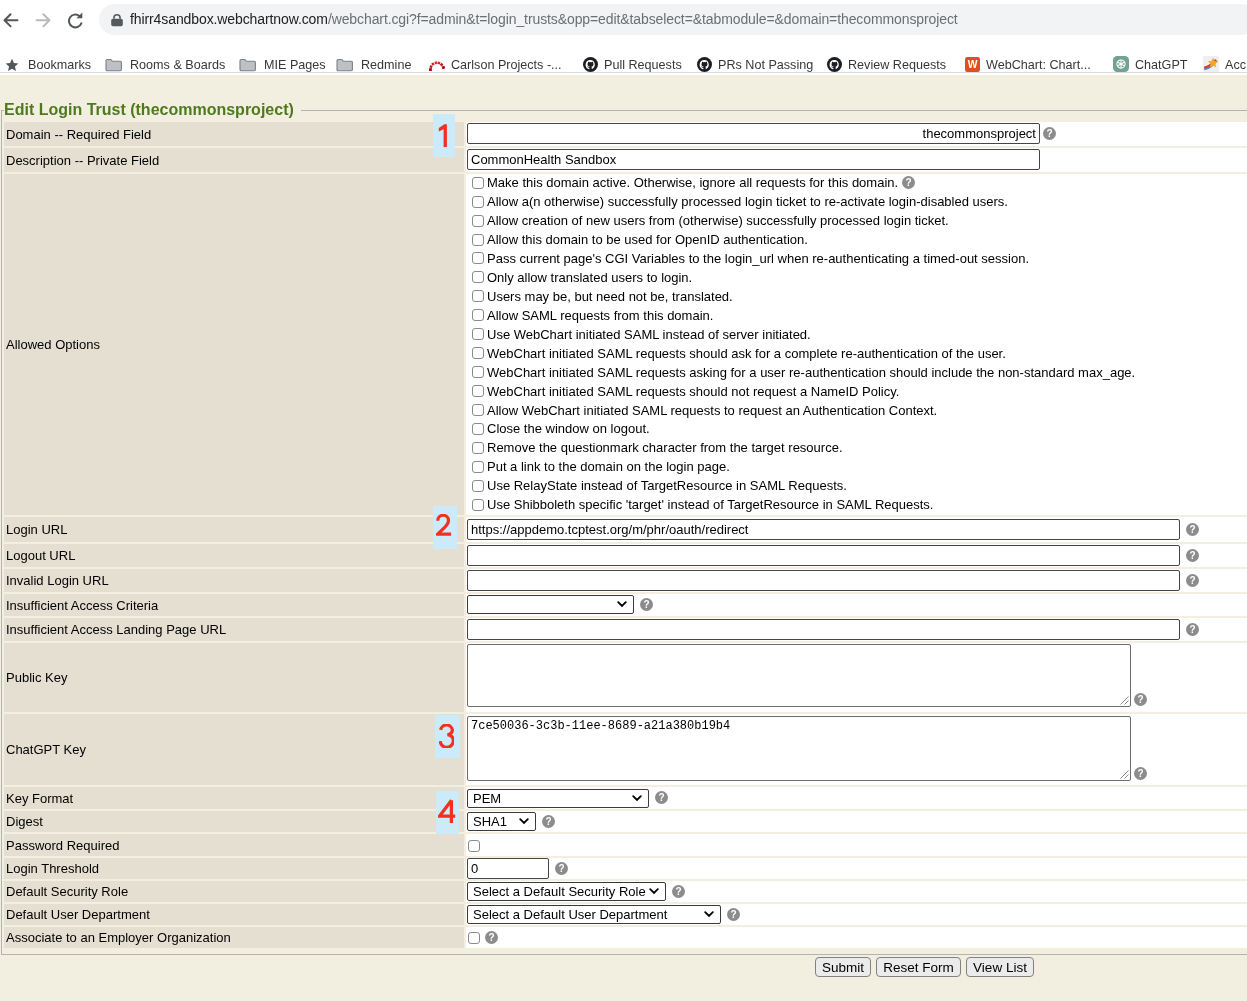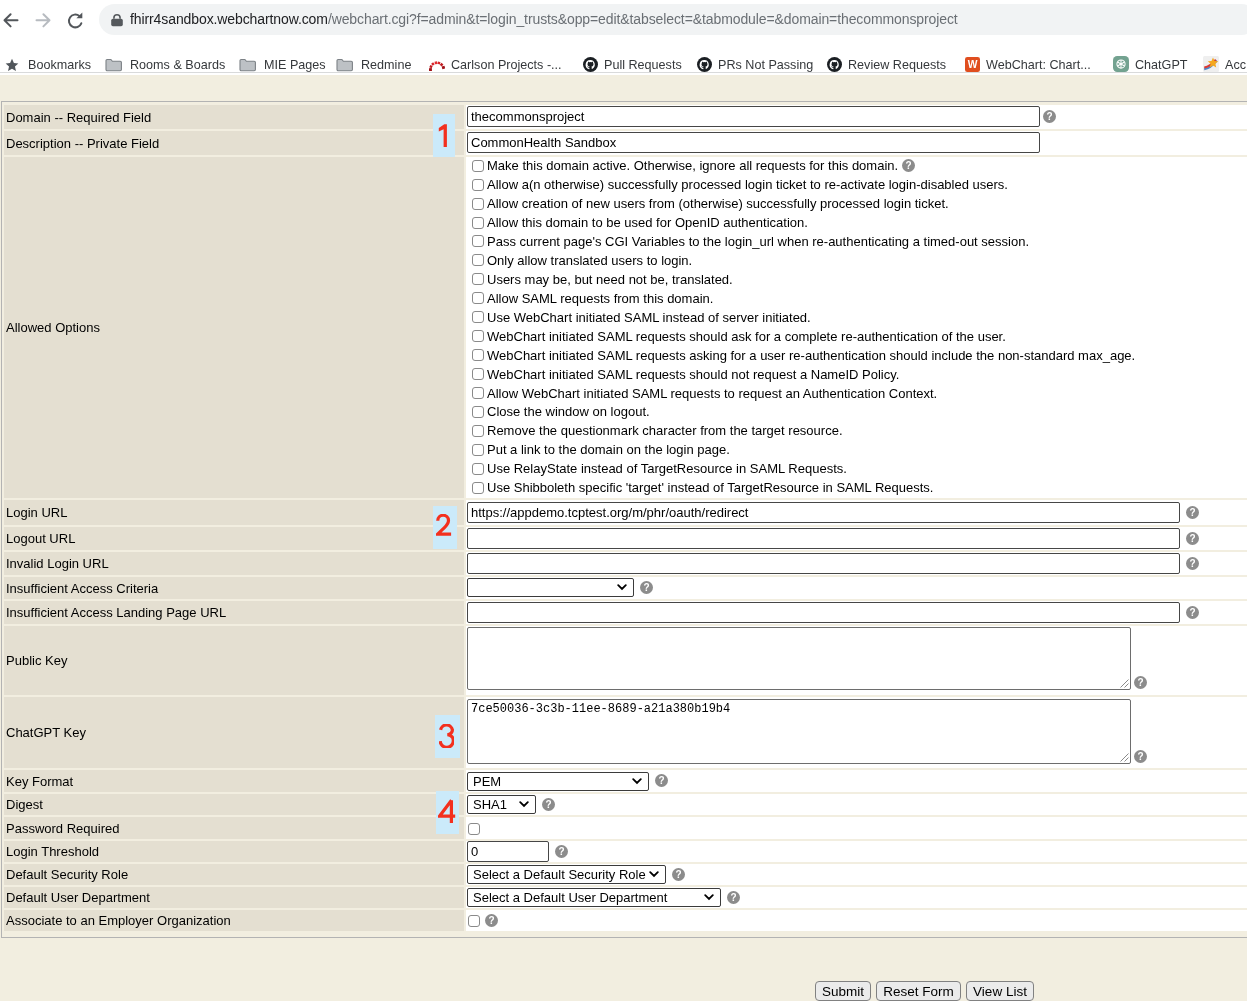"Edit Login Trust (thecommonsproject)" legend.t { html: none -> <legend>Edit Login Trust (thecommonsproject)</legend> }
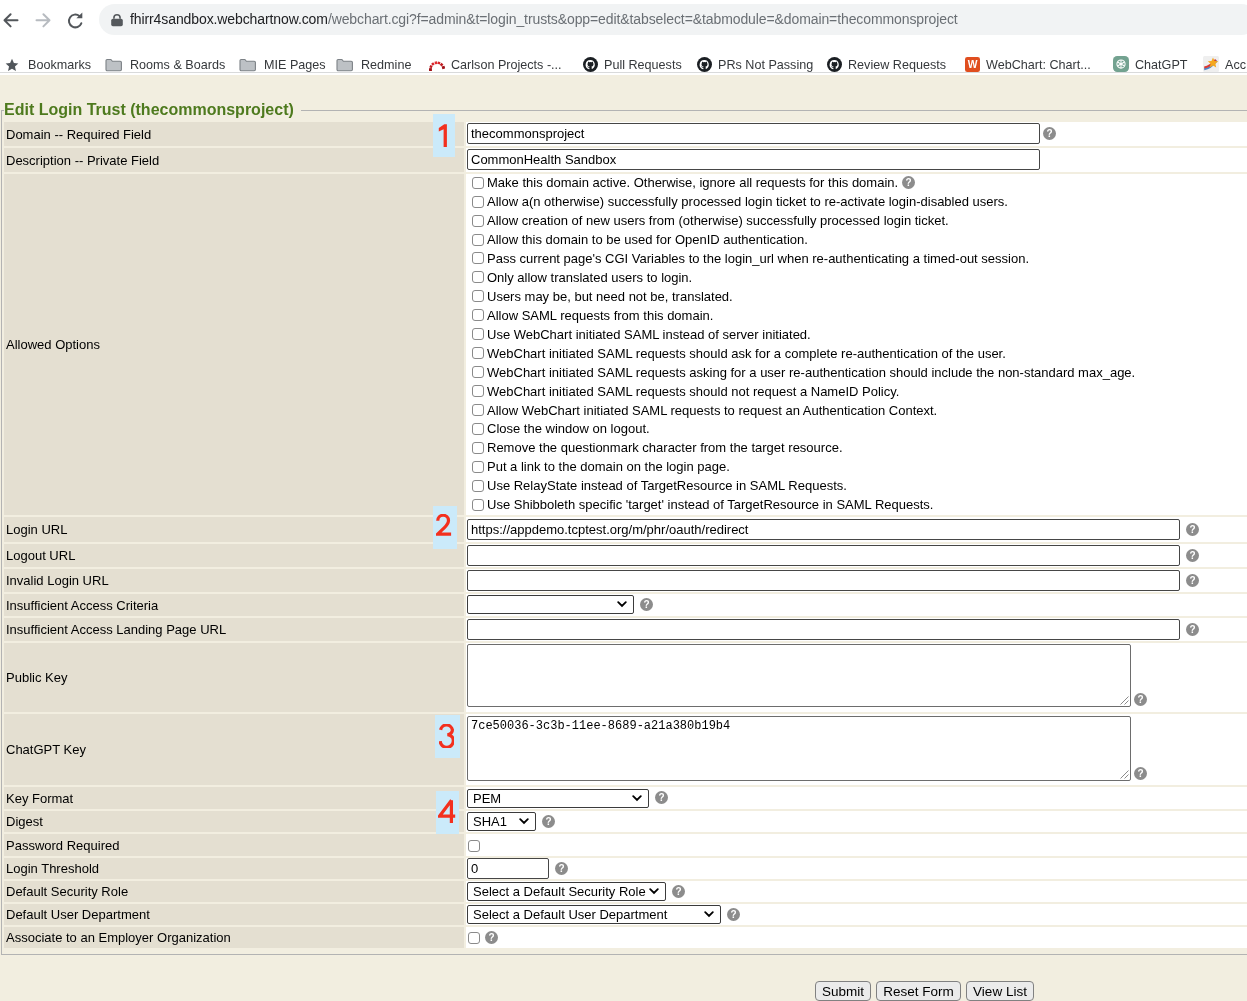"thecommonsproject" input.txt { text-align: none -> right }
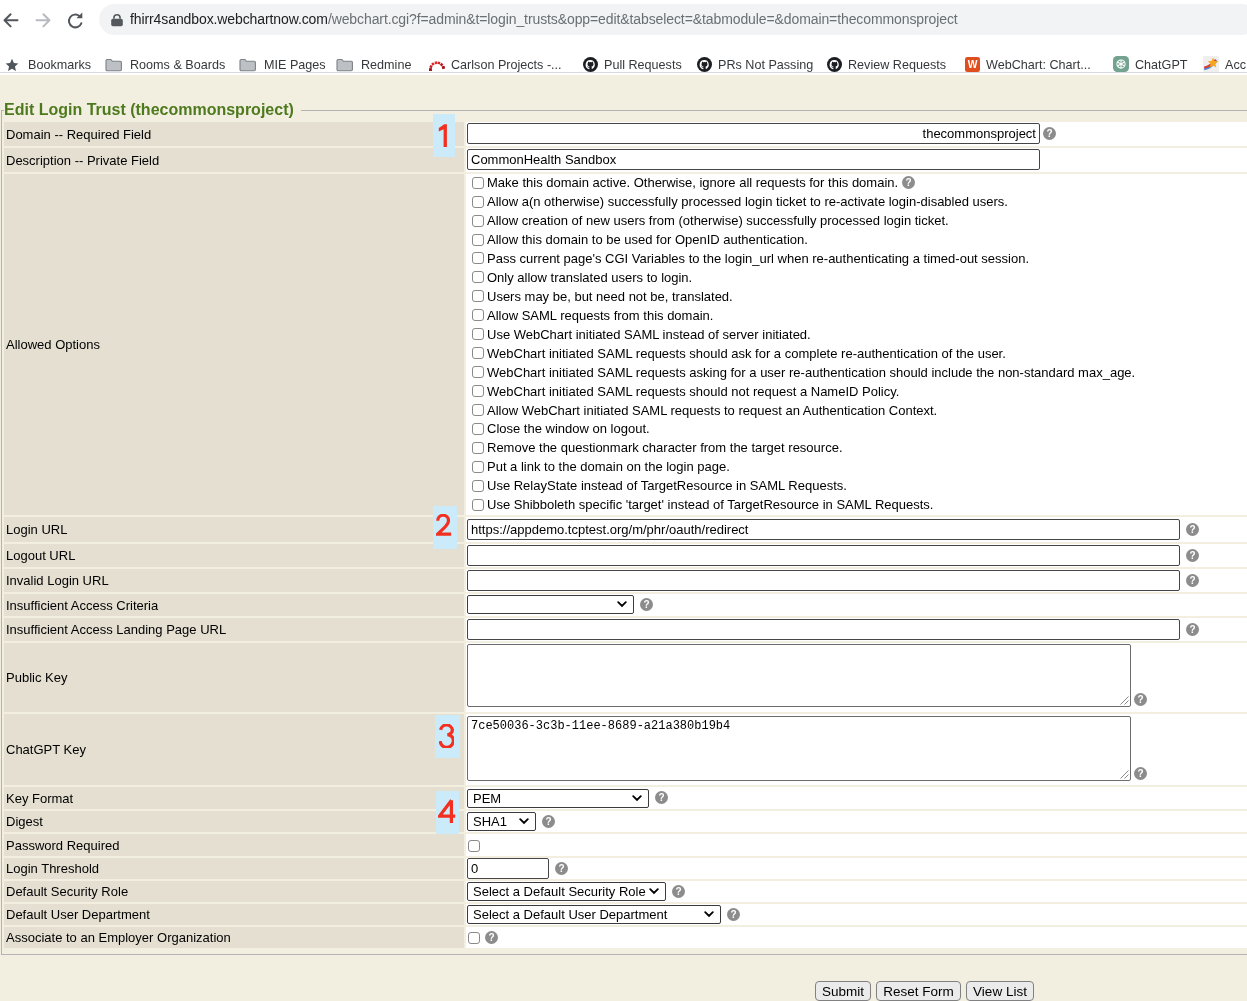"Submit" .btnrow { margin-top: 24px -> none }
